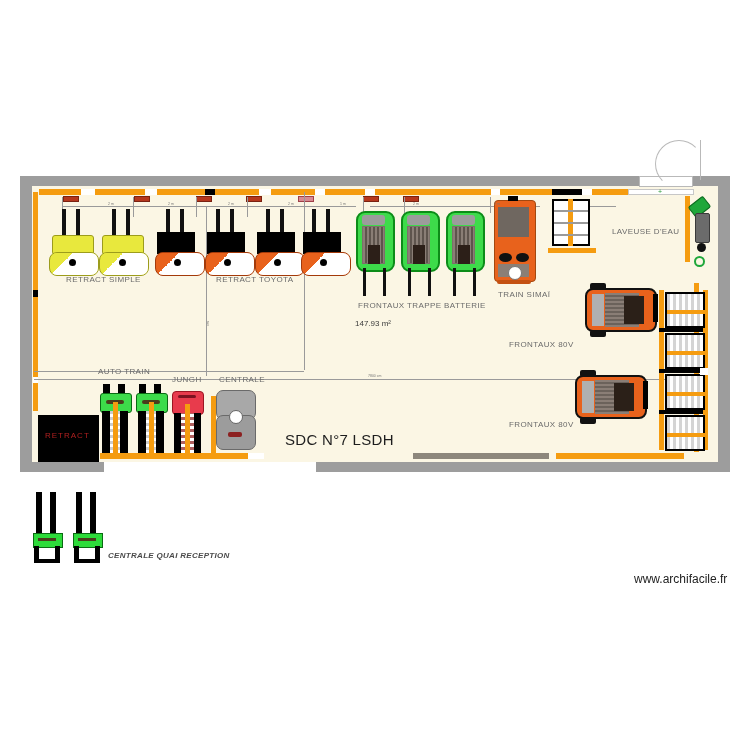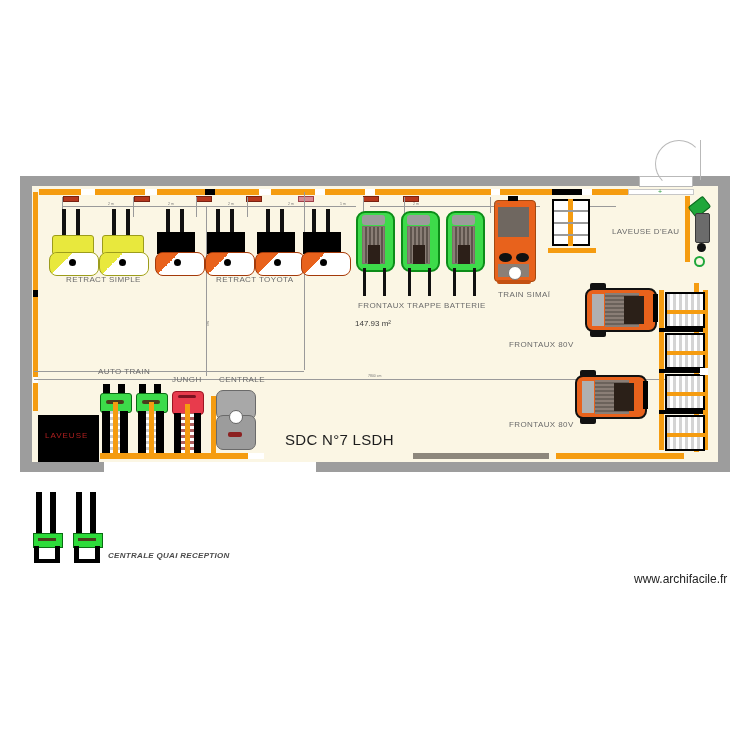"LAVEUSE" div { text: LAVEUSE -> RETRACT }
